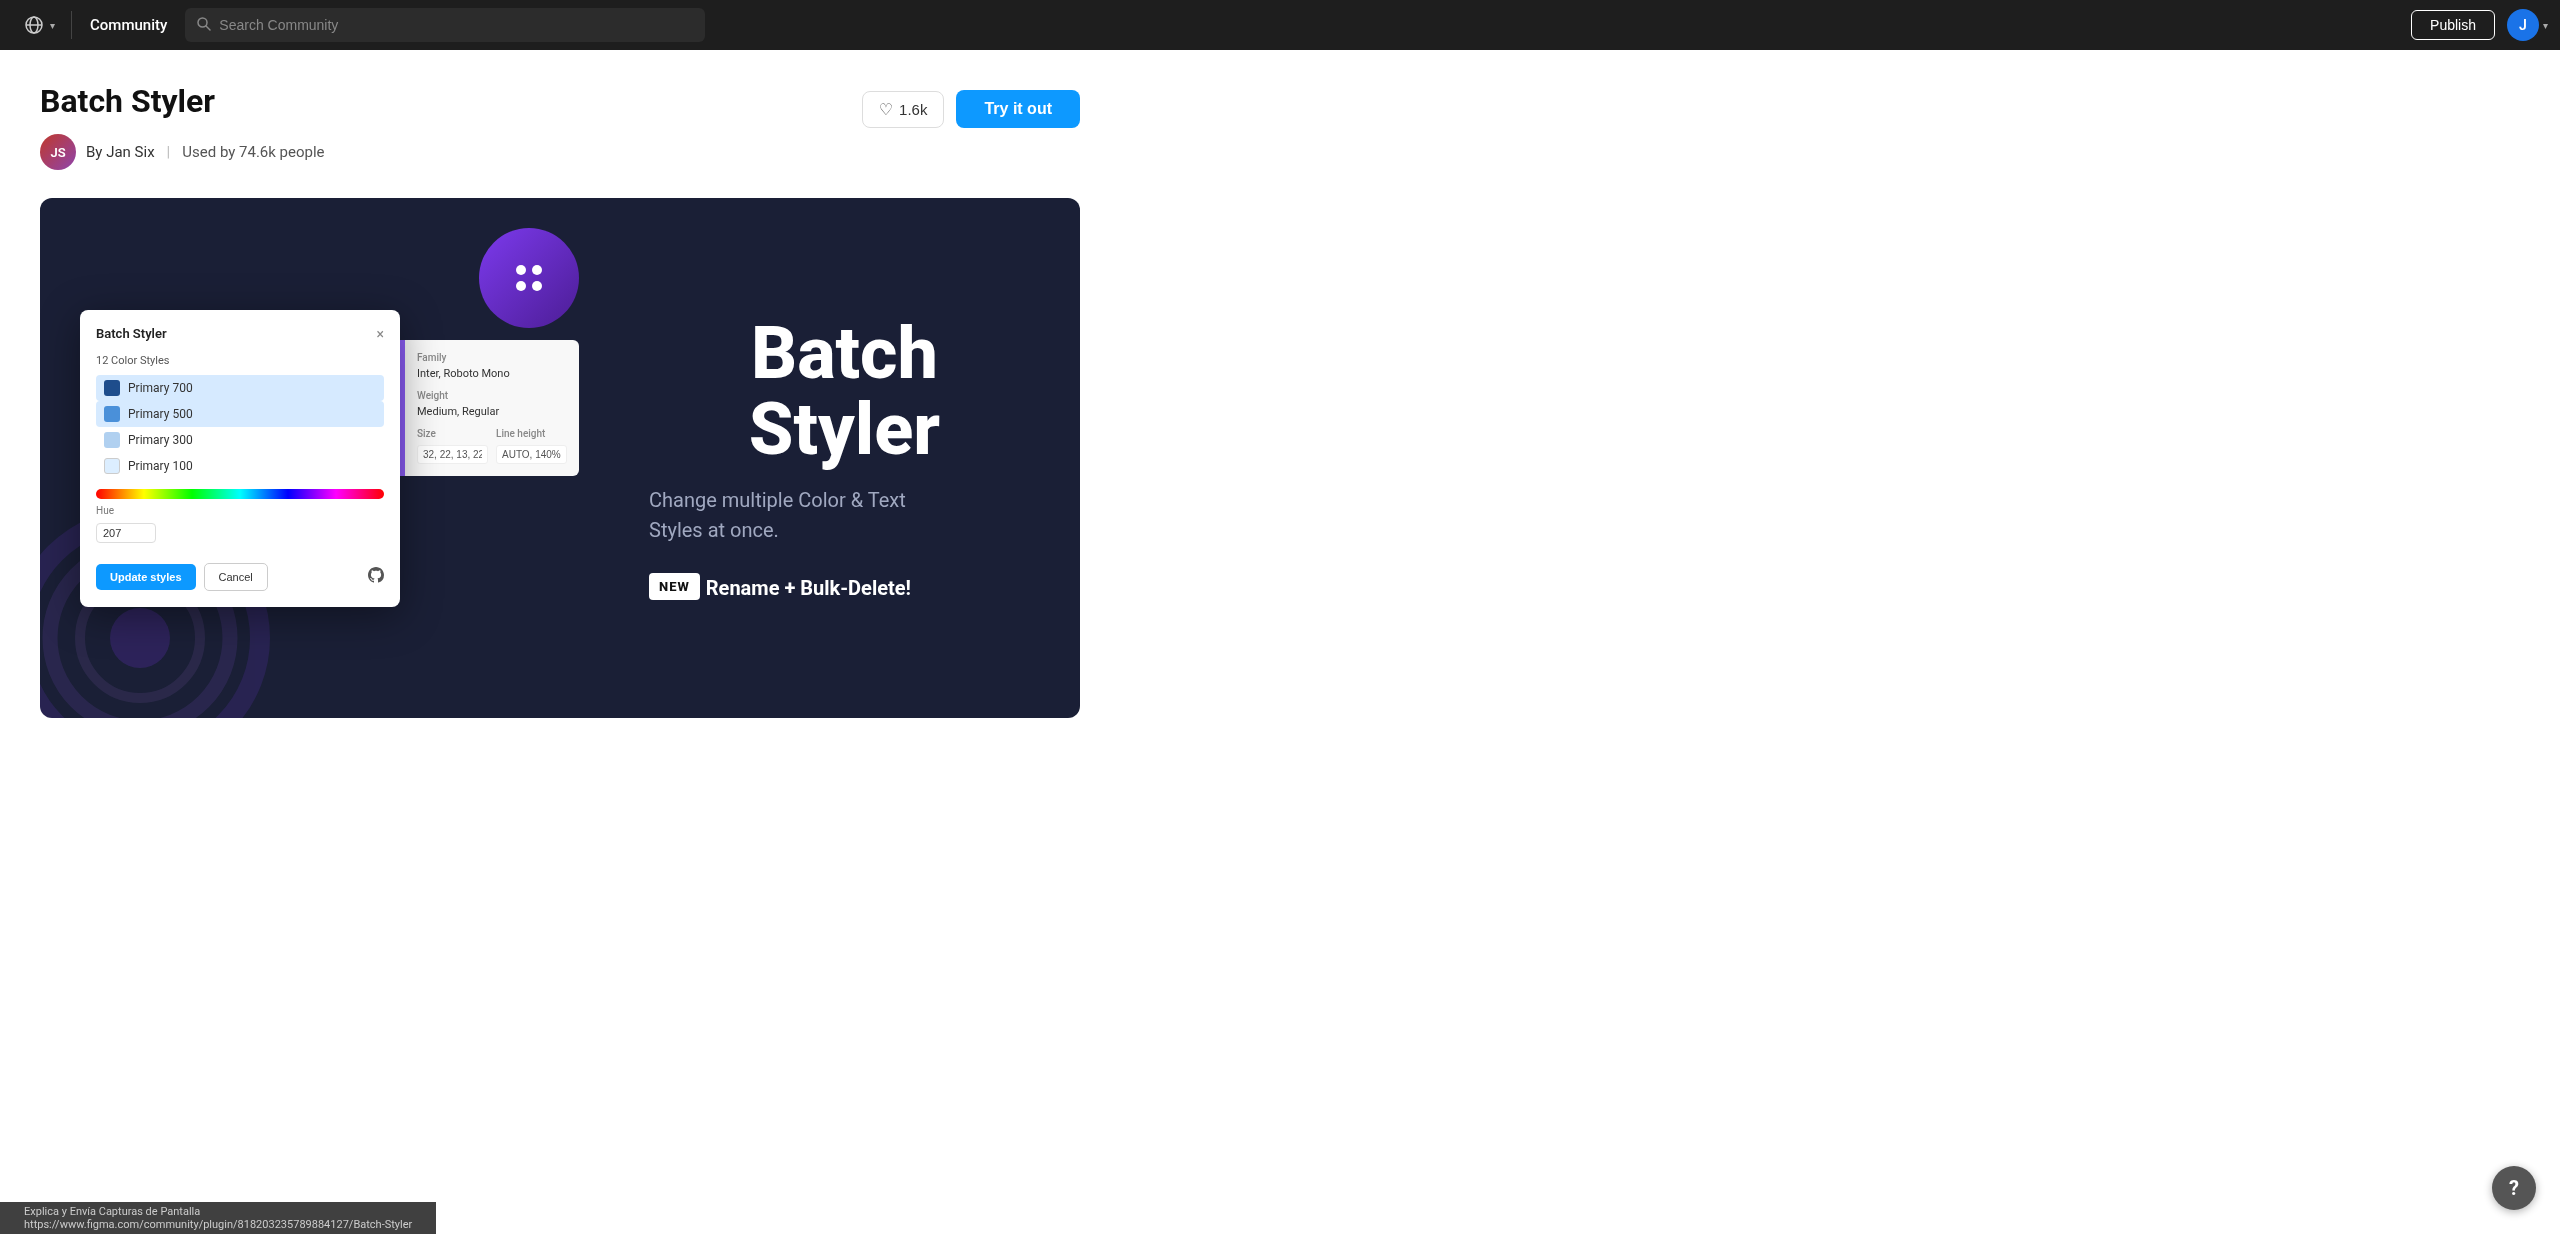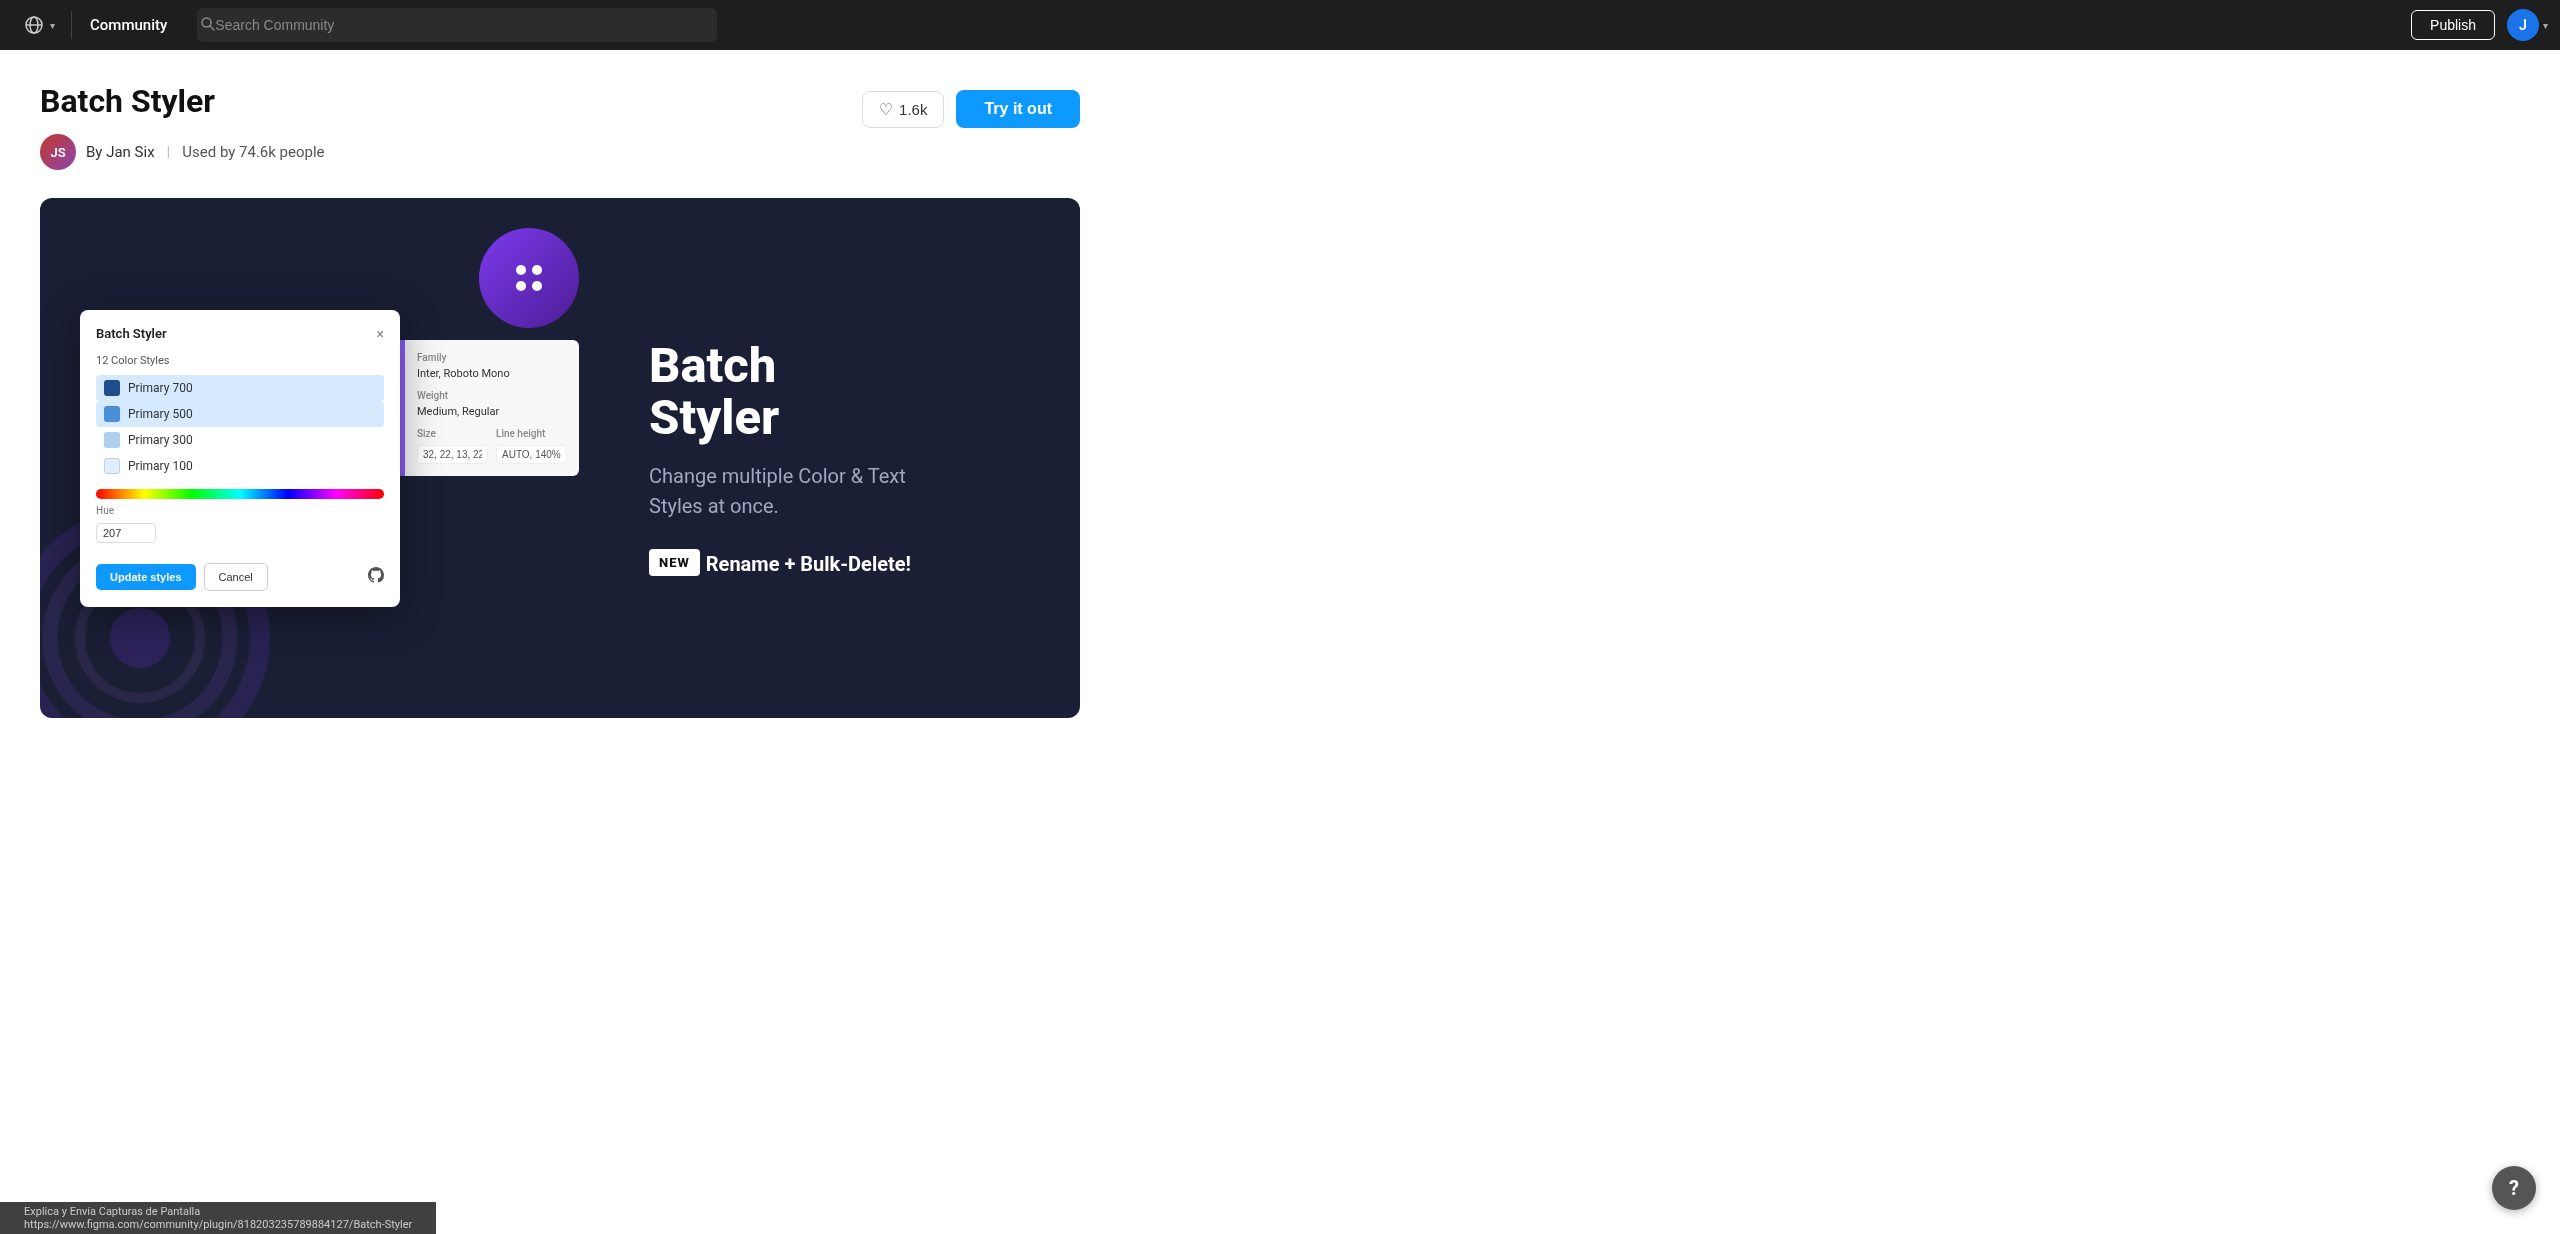"Search Community" .search-bar { gap: none -> 8px; margin: 0 16px -> 0 4px; padding: 0 4px -> 0 12px }
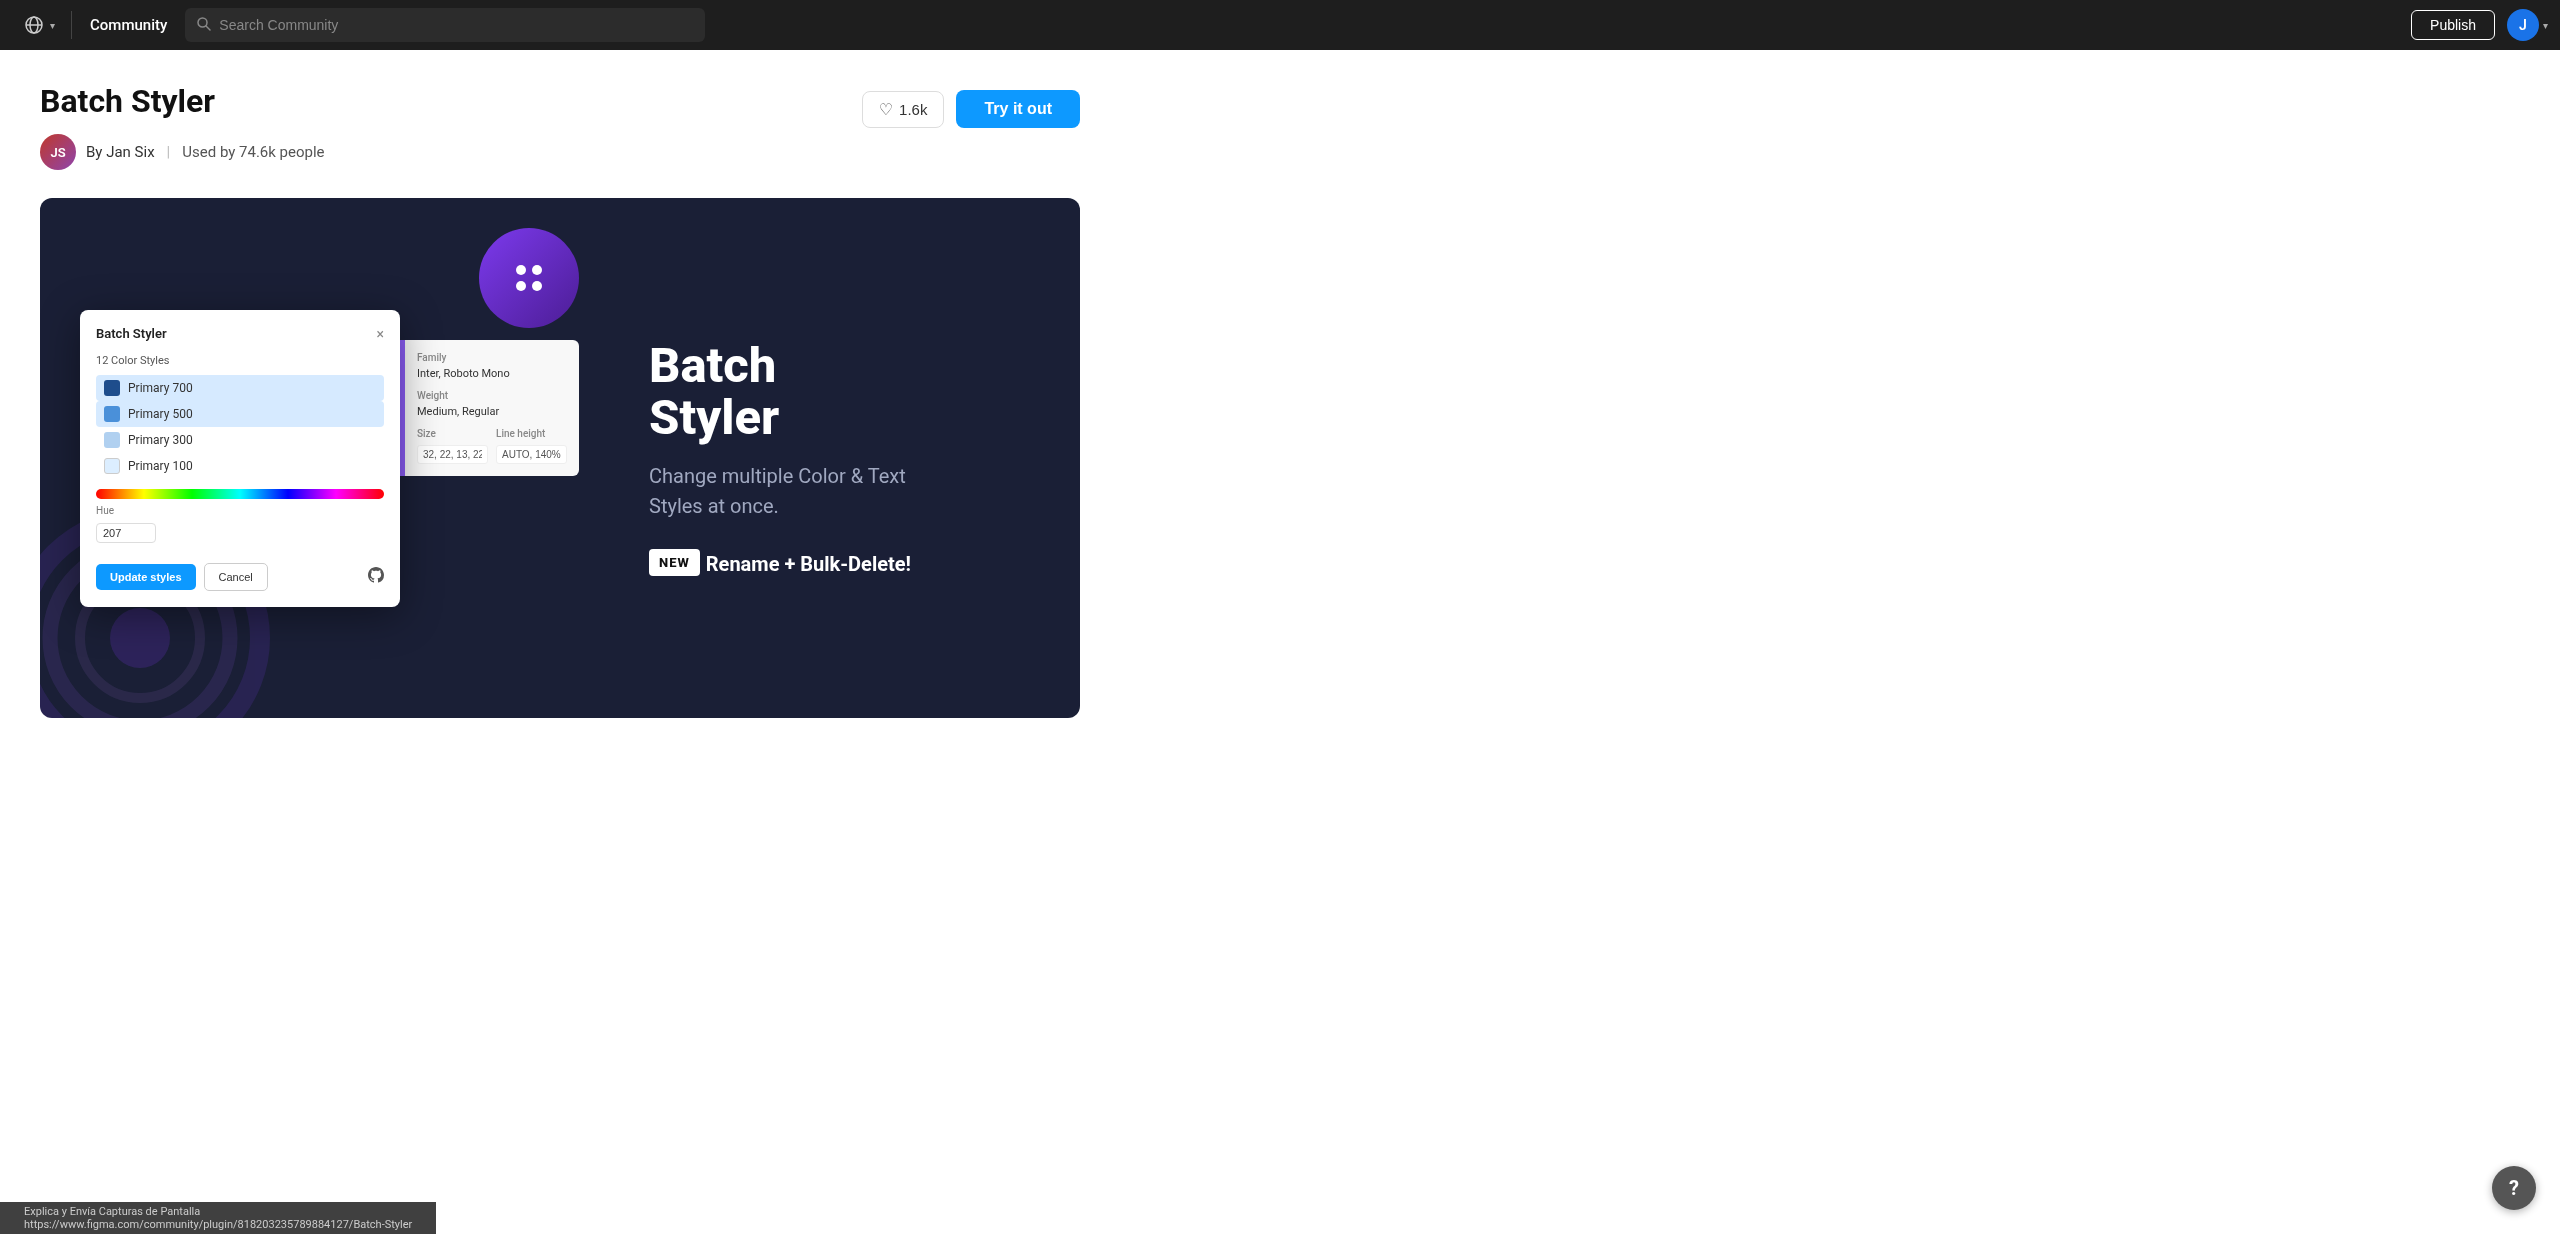"Batch" .hero-batch-title { font-size: 49px -> 72px; text-align: none -> center }
